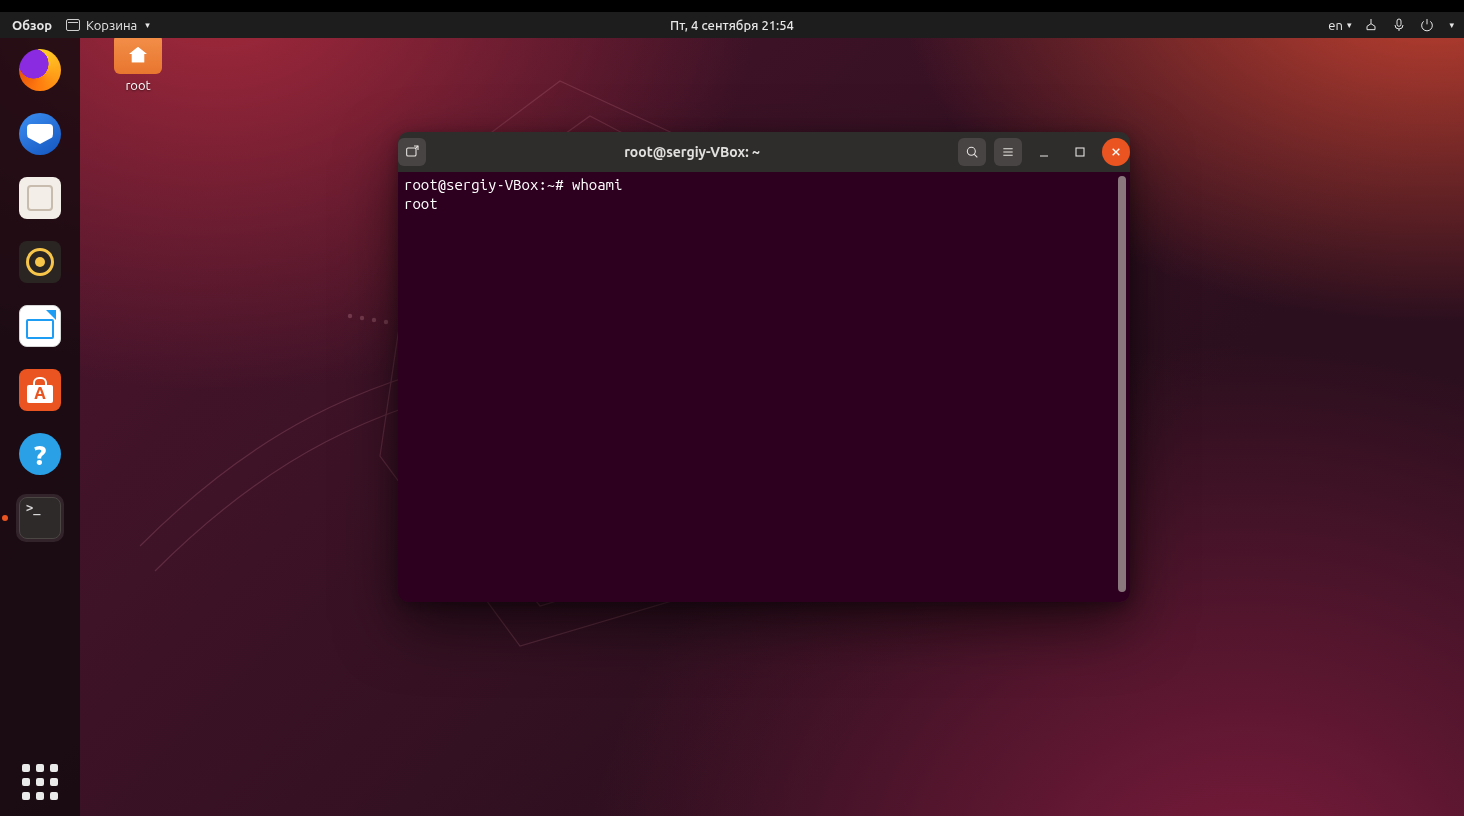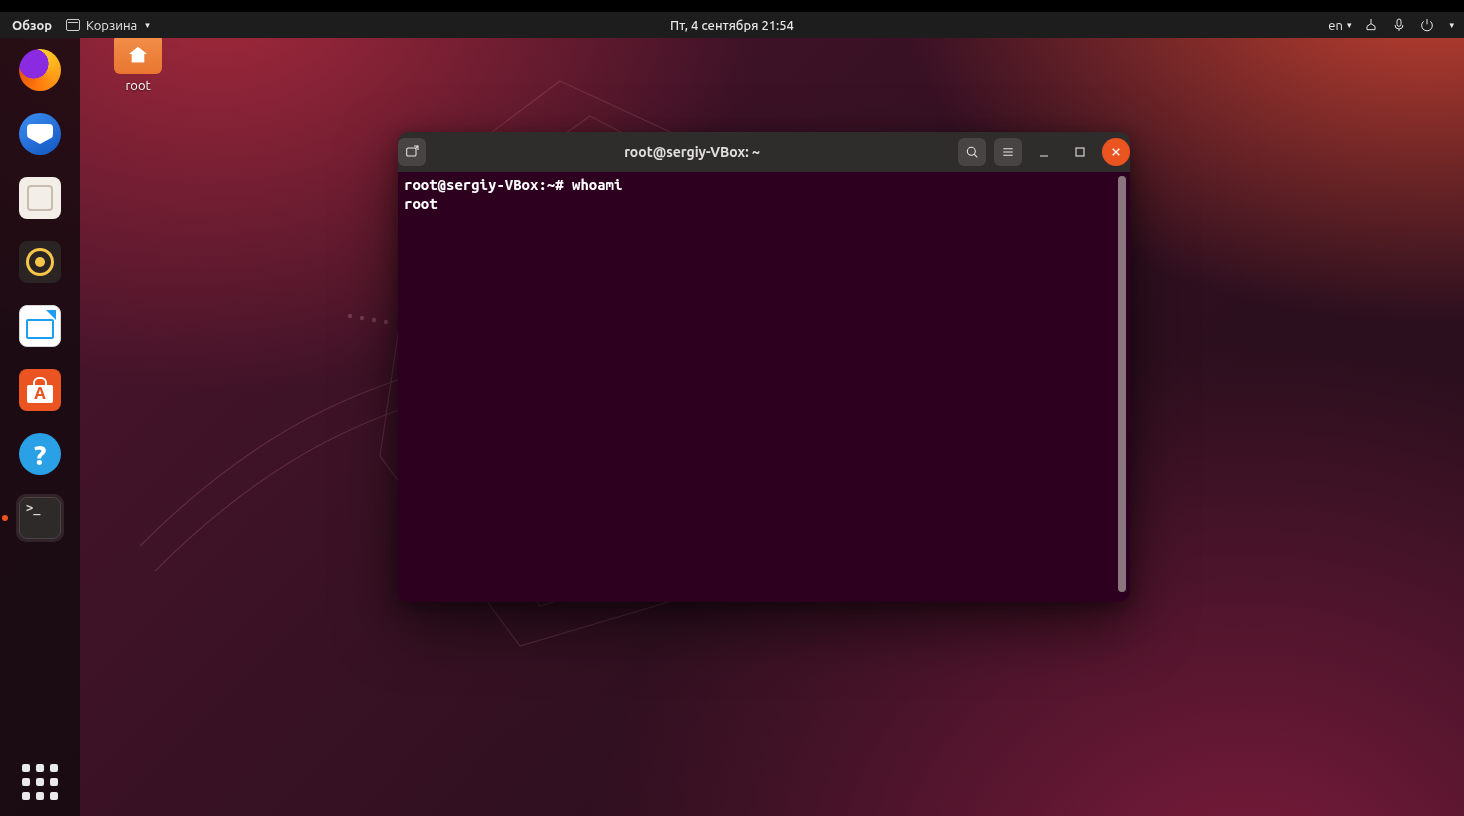"root@sergiy-VBox:~# whoami" .term-line { font-weight: bold -> none }
